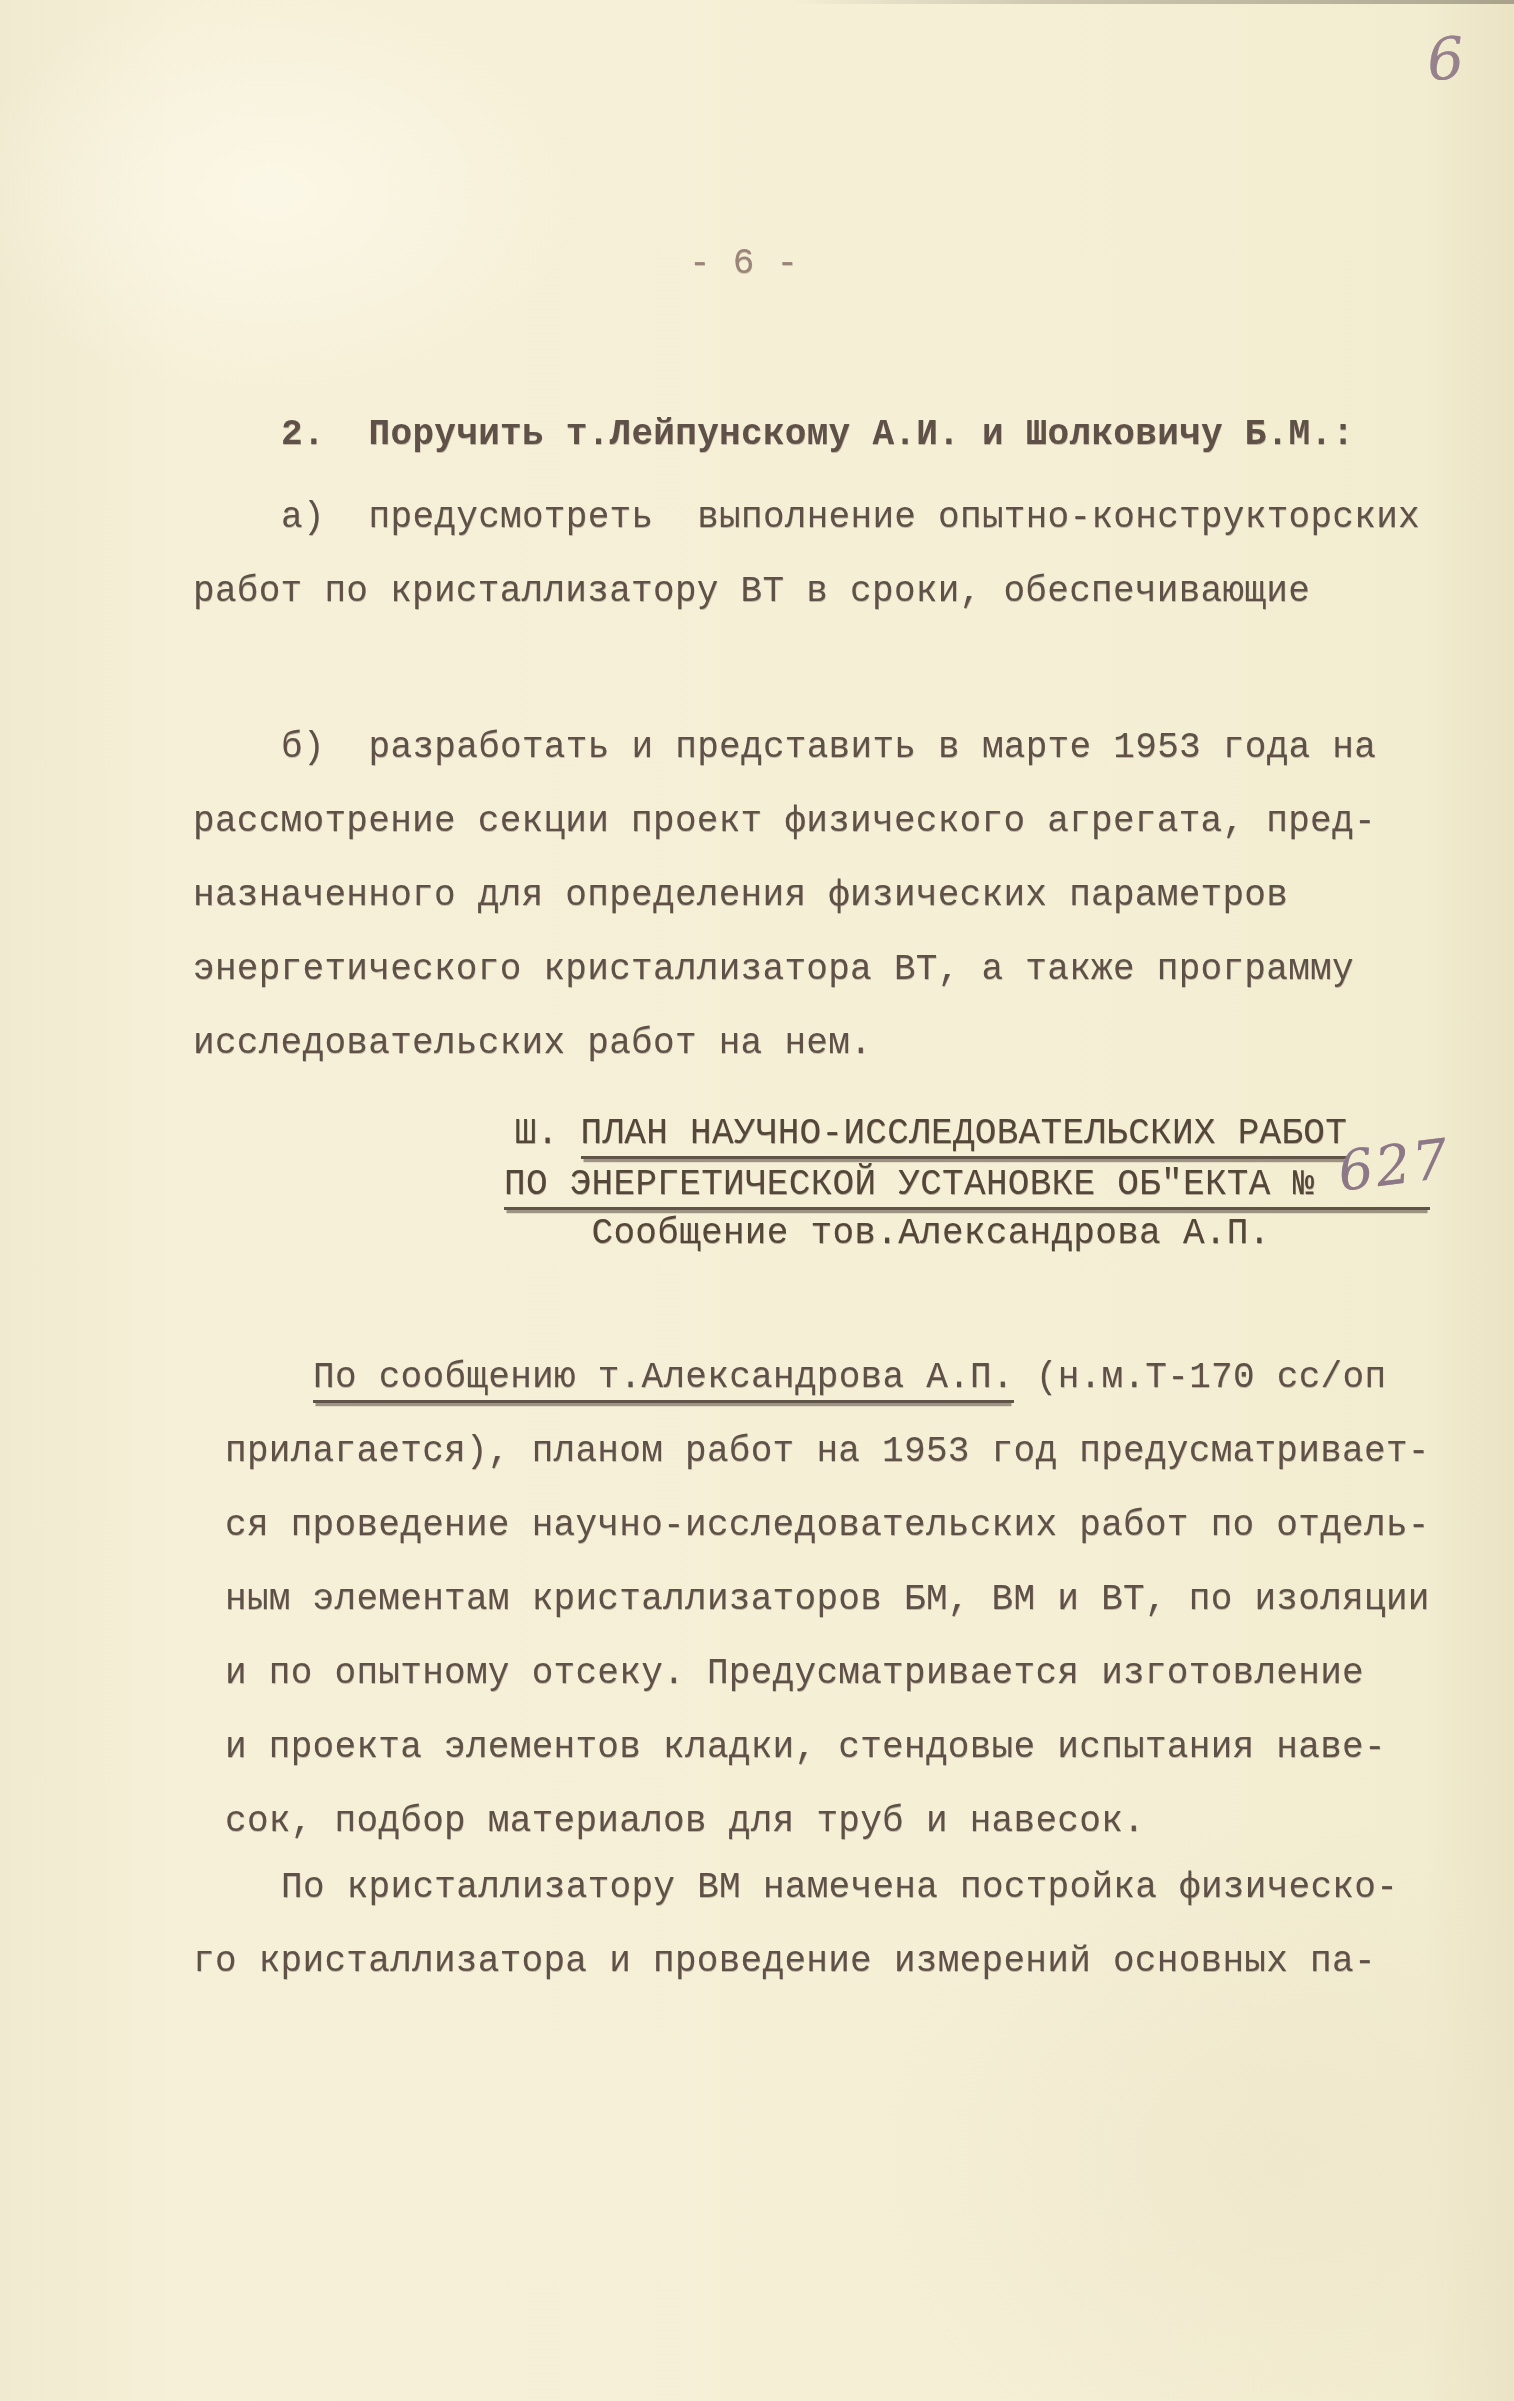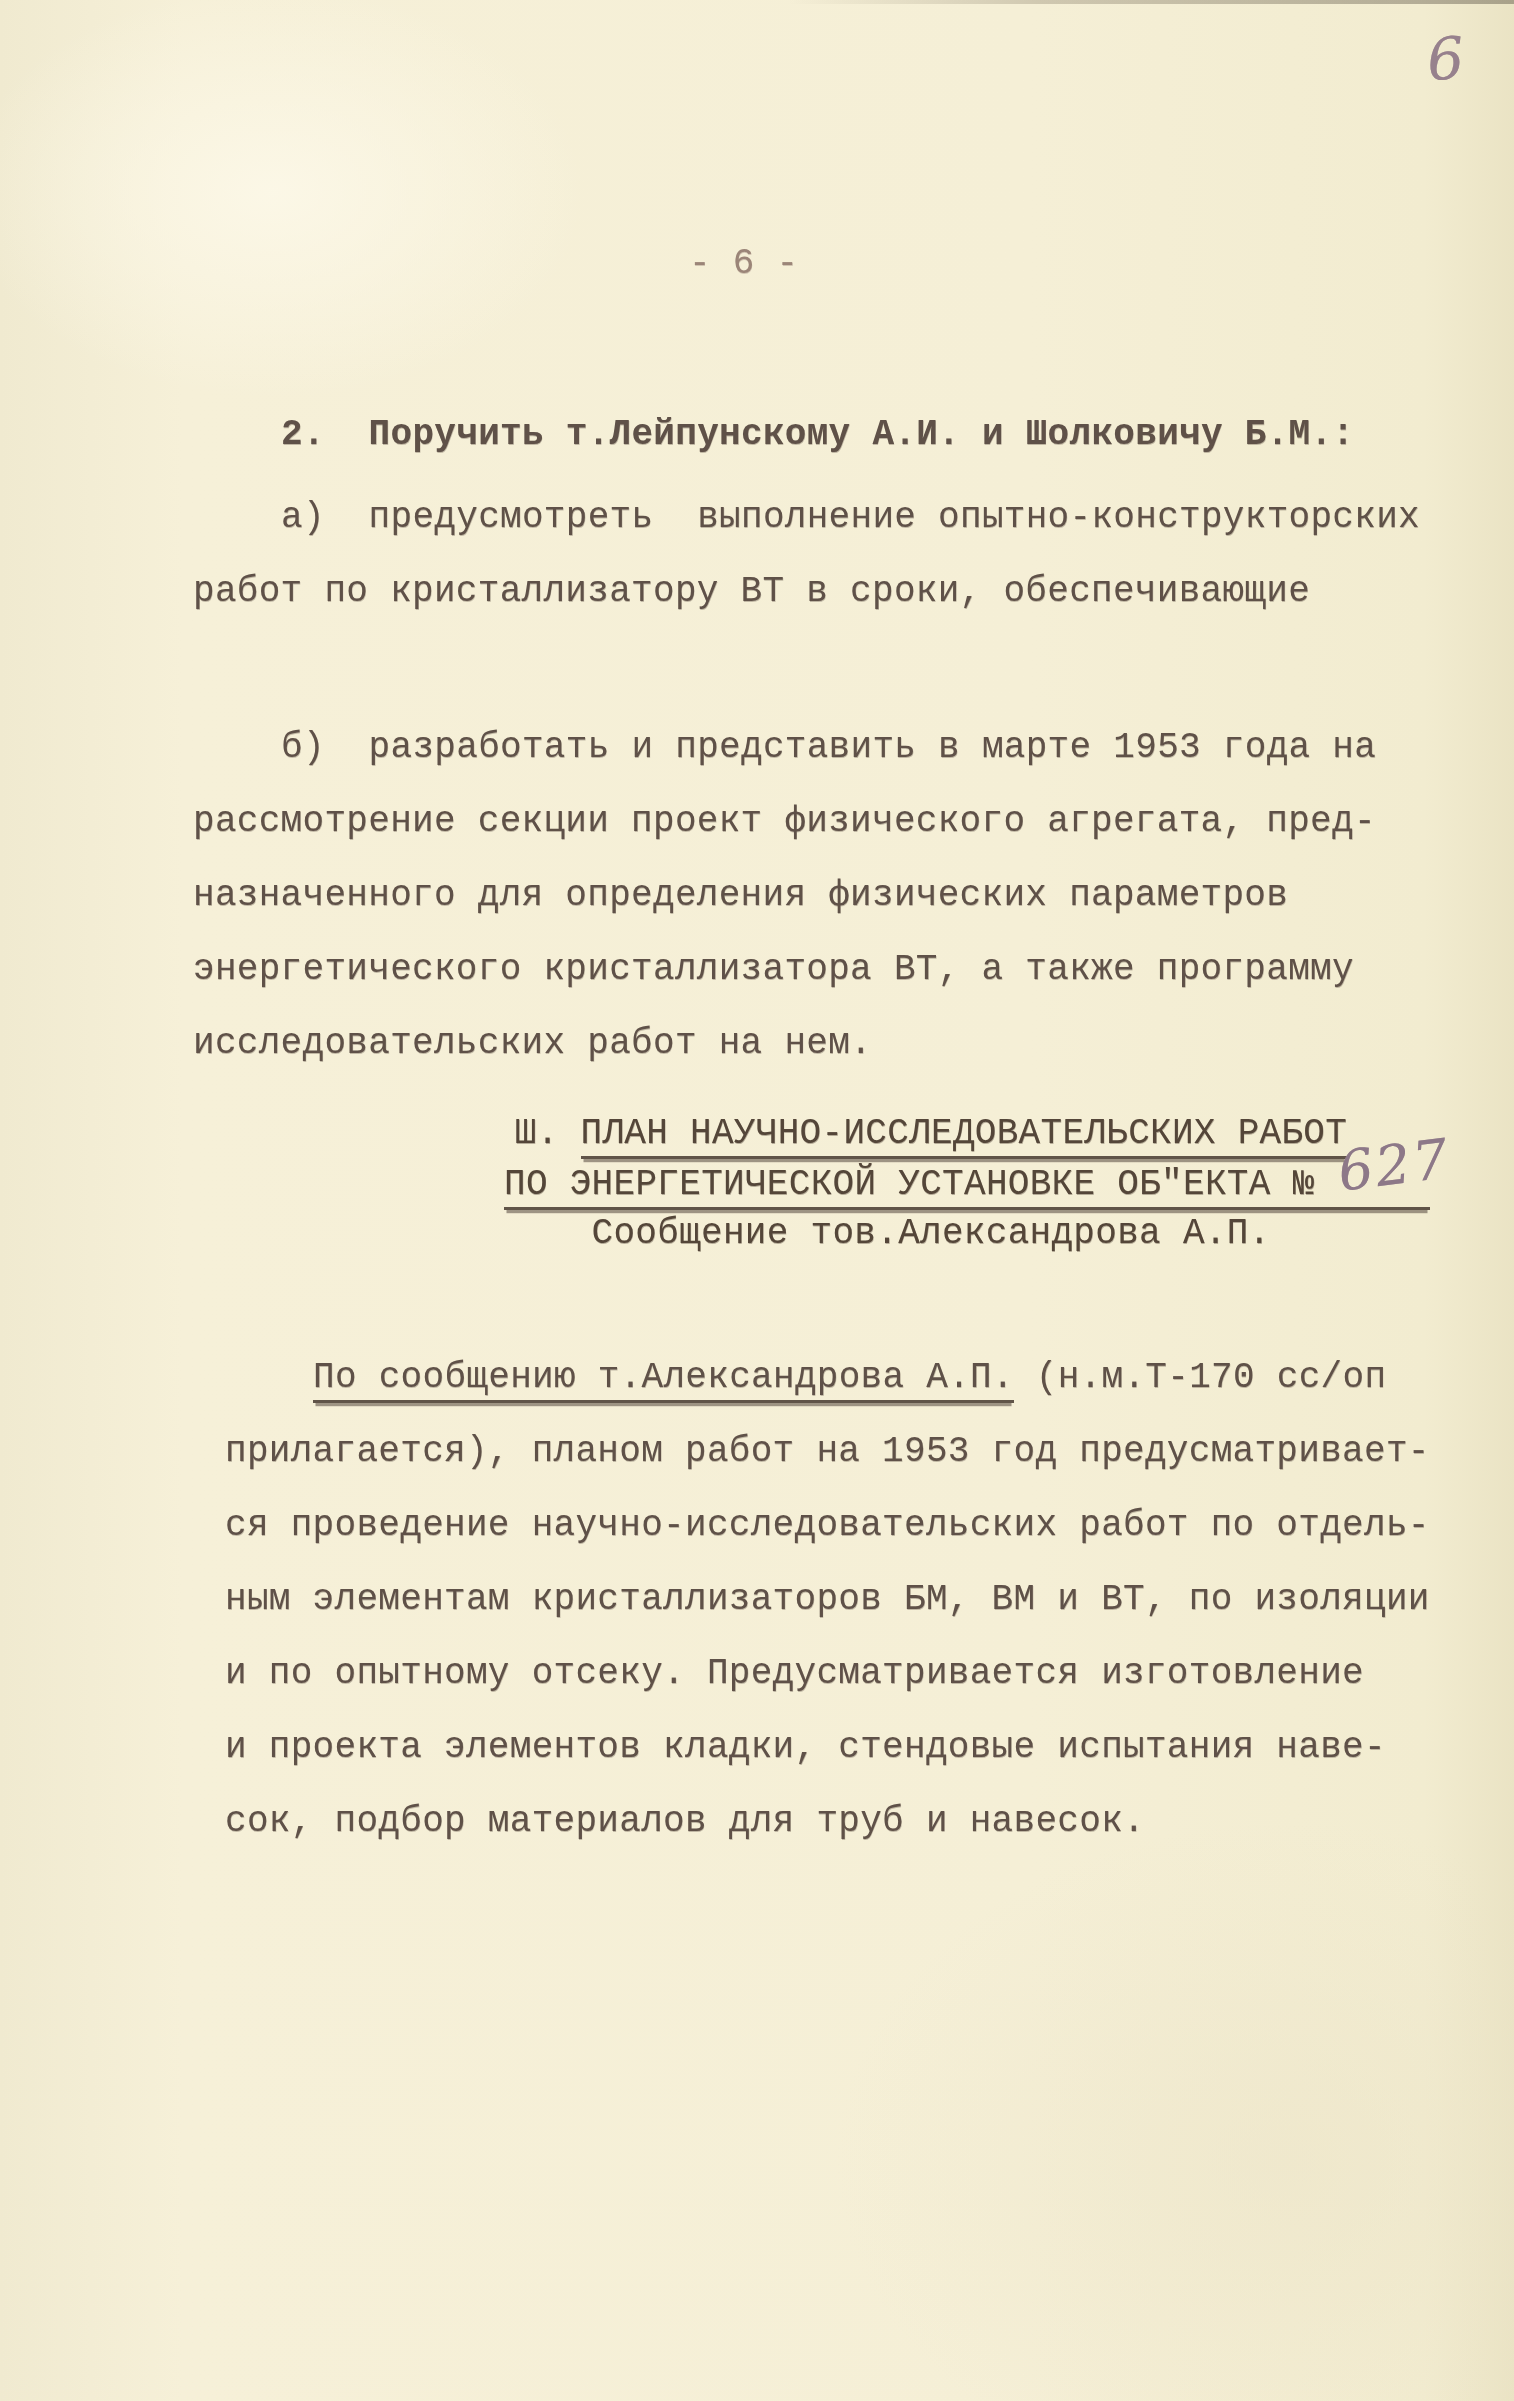"По кристаллизатору ВМ намечена постройка" div.para { html: none -> <div> <div>По кристаллизатору ВМ намечена постройка физическо-</div> <div>го кристаллизатора и проведение измерений основных па-</div> </div> }
